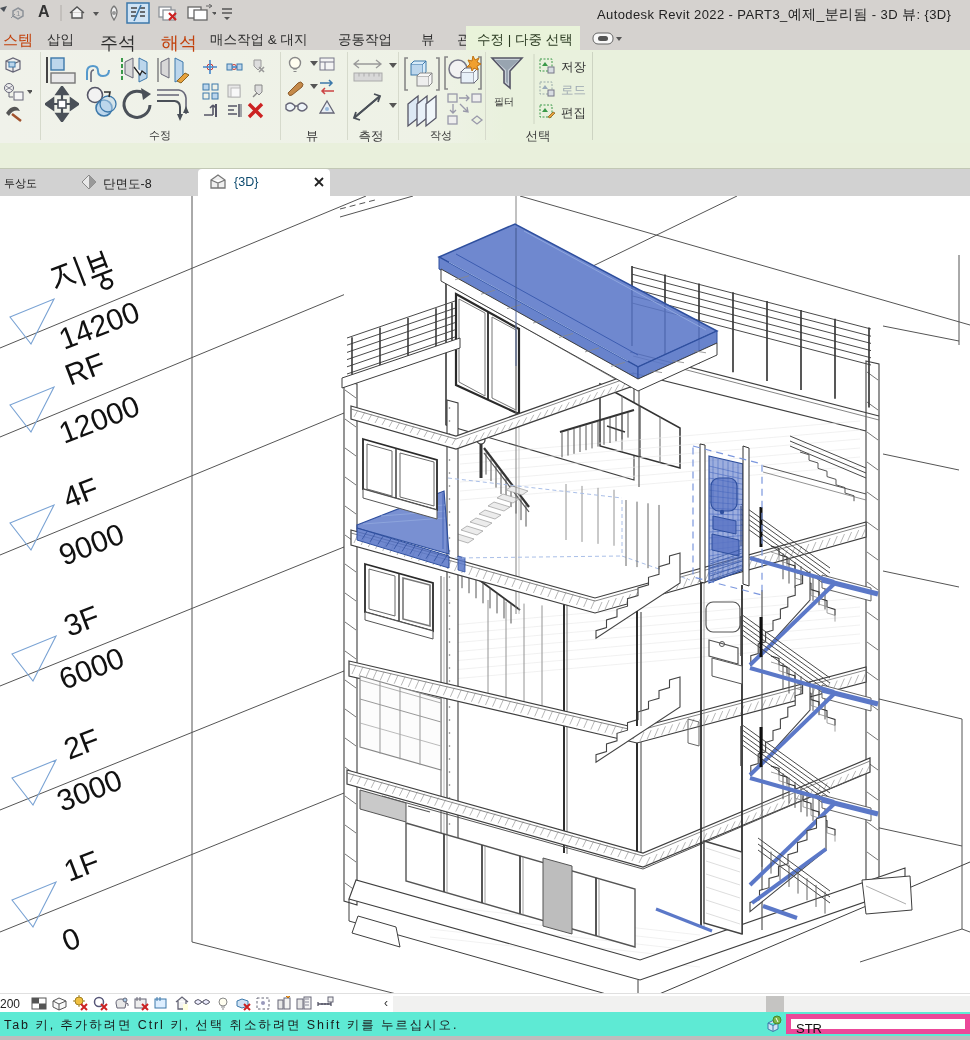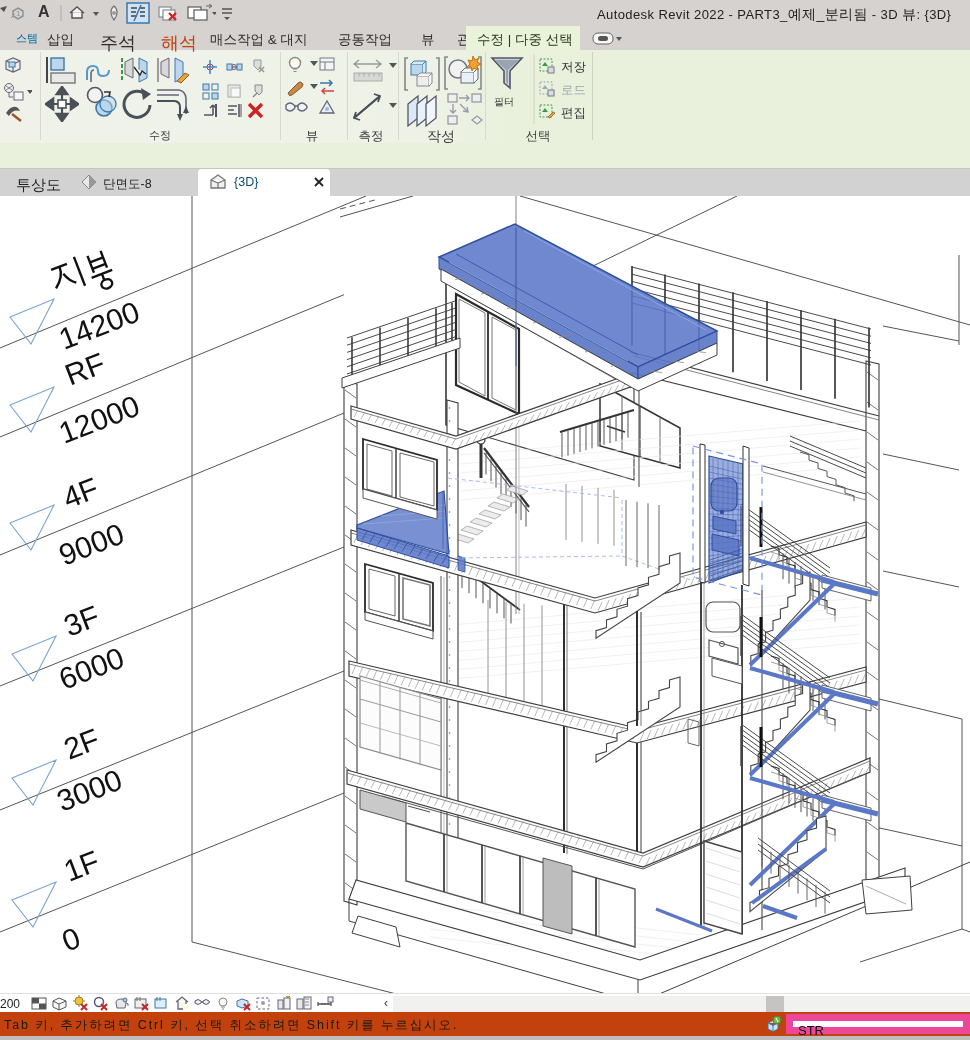"스템" div { color: #0369a1 -> #c2410c; font-size: 11px -> 15px; left: 16px -> 3px }
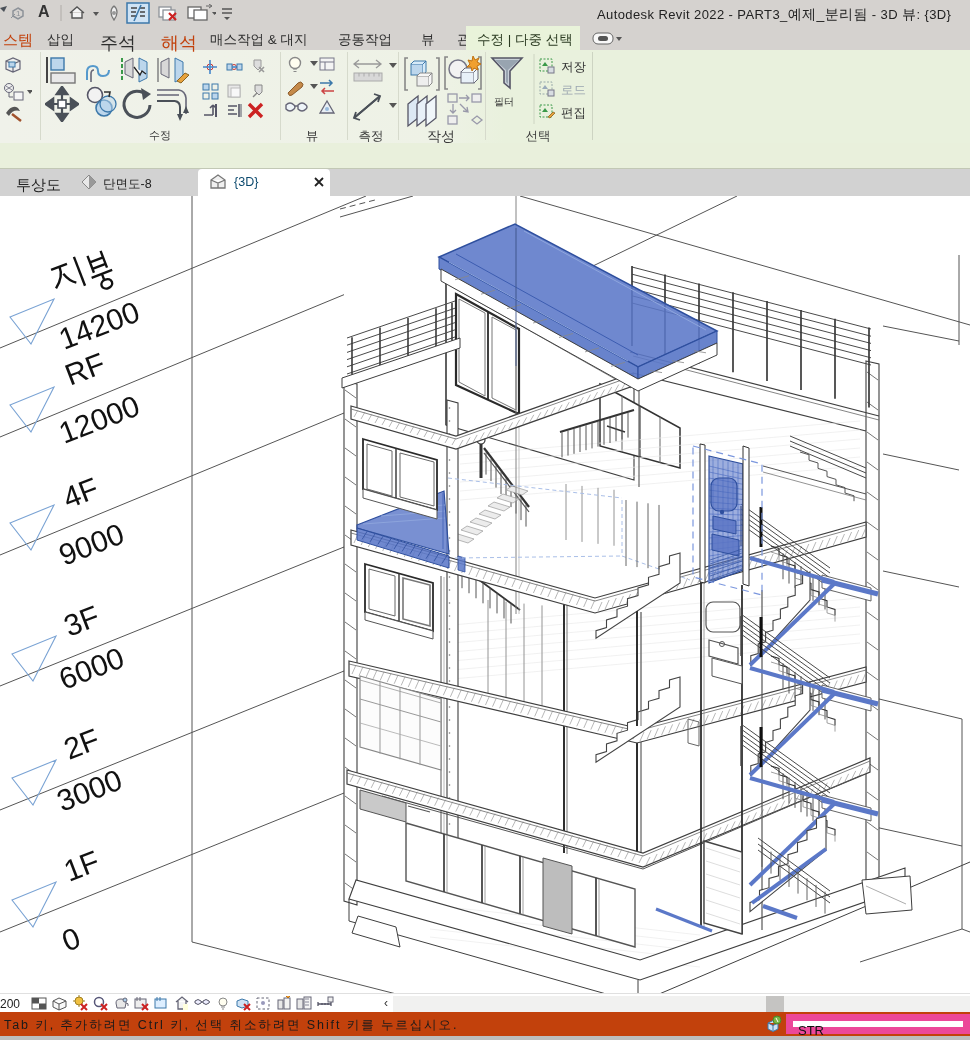"작성" div { font-size: 14px -> 11px }
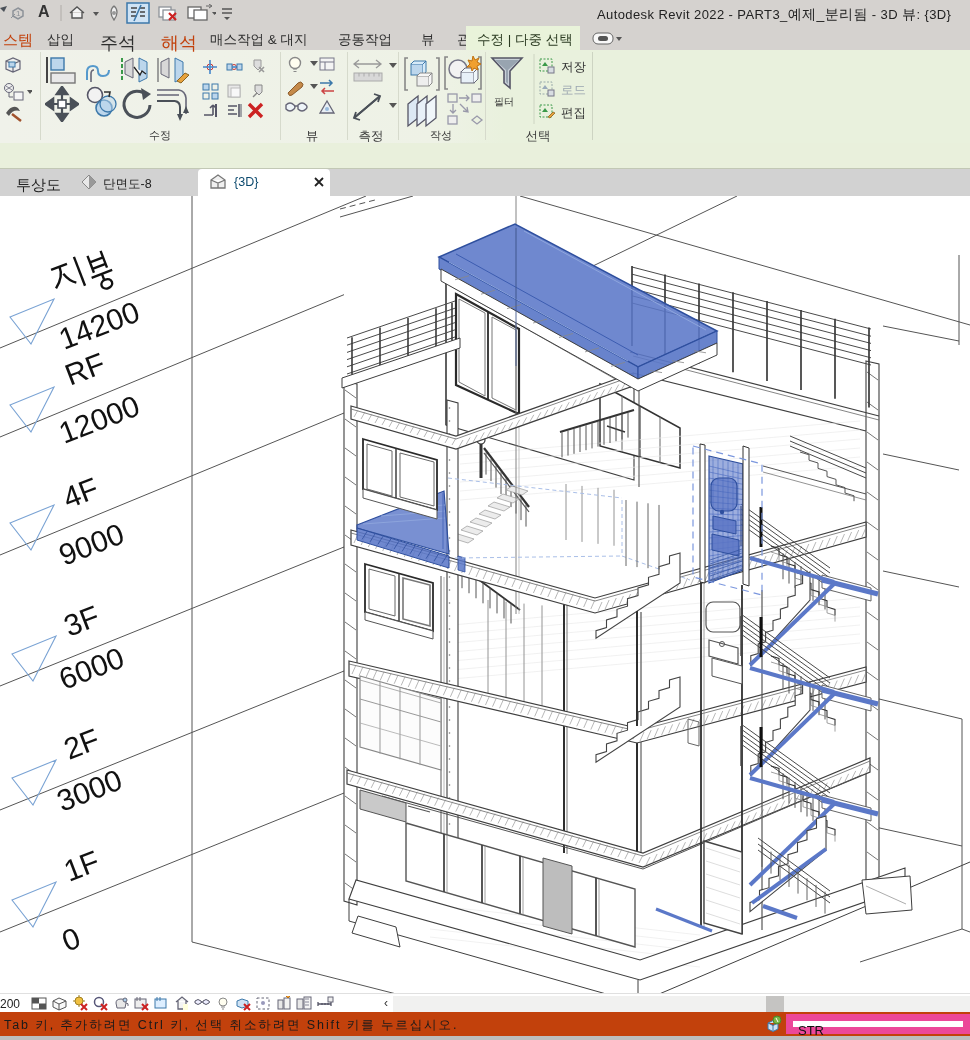"투상도" span { font-size: 15px -> 11px; left: 16px -> 4px }
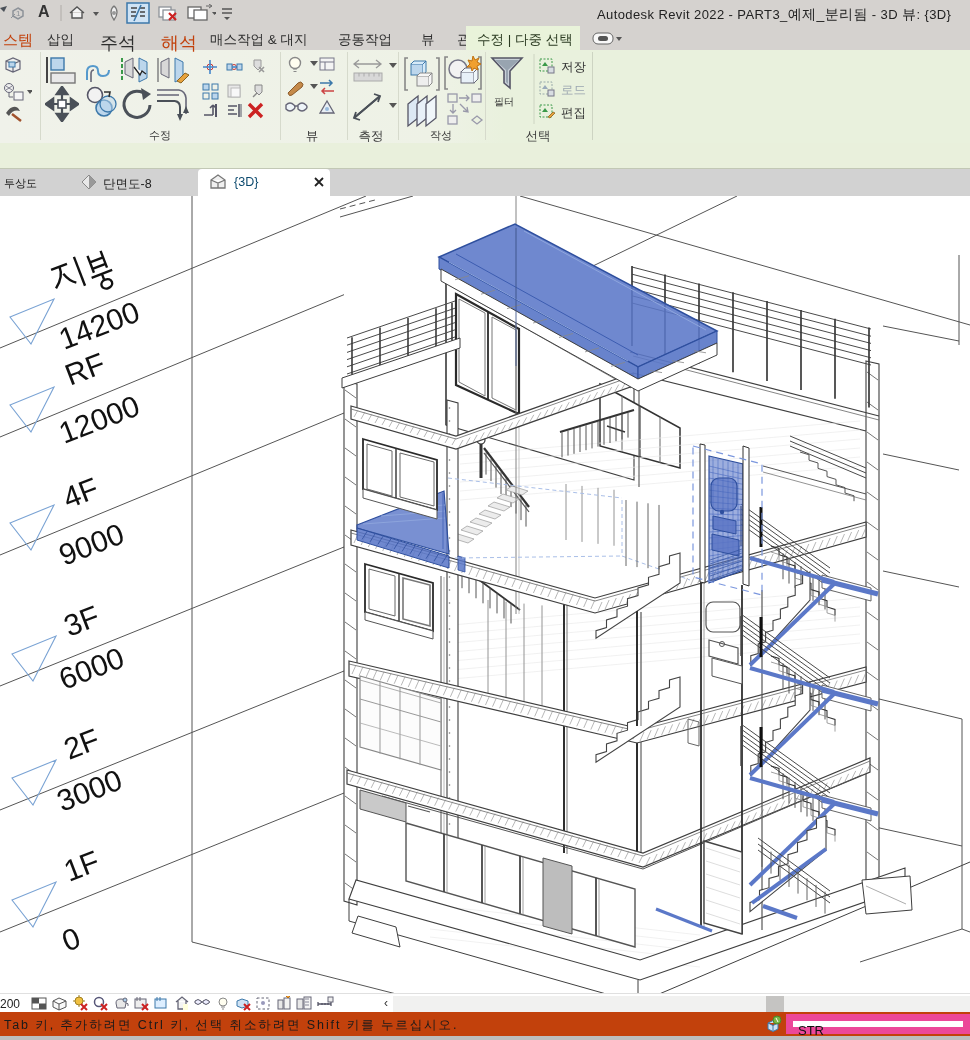"Tab 키, 추가하려면 Ctrl 키," #statusbar { background: #c2410c -> #5eead4 }
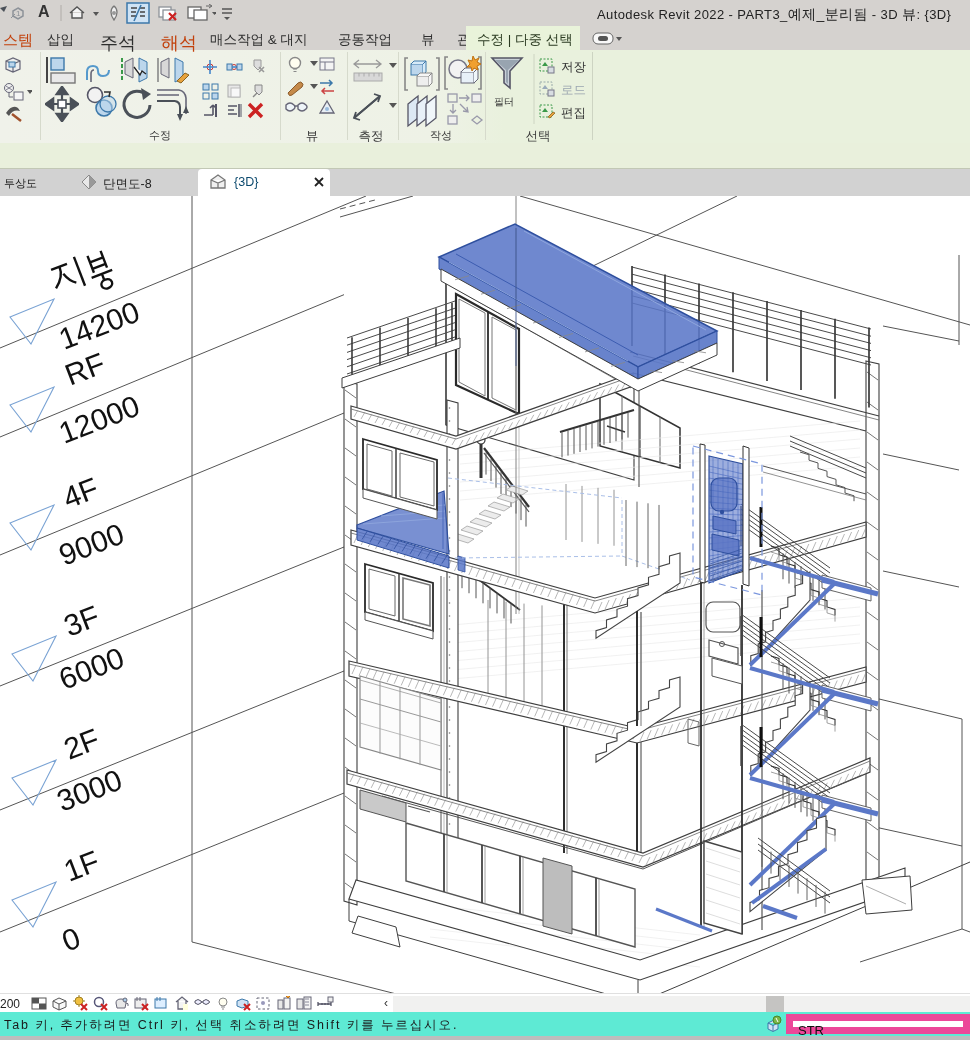"STR" div { border: 7px solid #ec4899 -> 5px solid #ec4899 }
